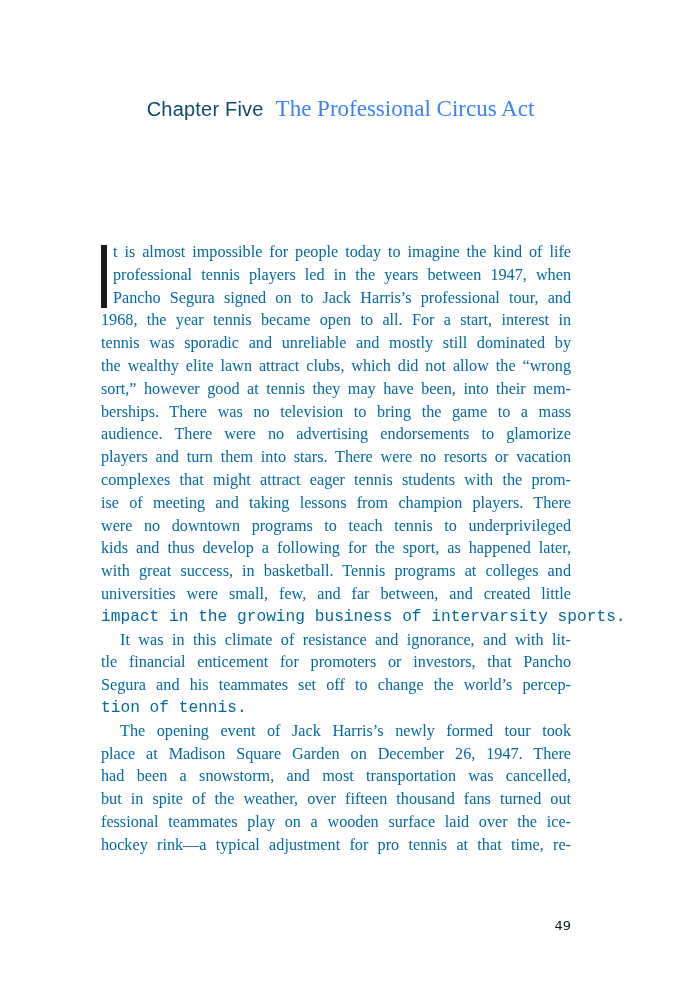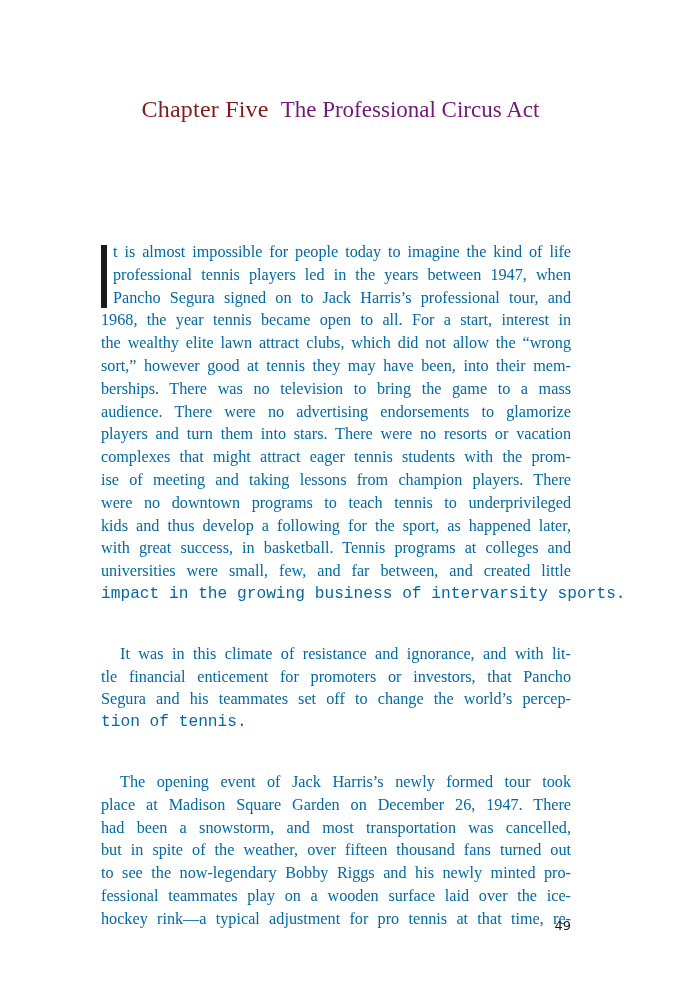"Chapter Five" .chapter-label { color: #7f1d1d -> #0c4a6e; font-family: Liberation Serif, serif -> Liberation Sans, sans-serif; font-size: 24px -> 20px }
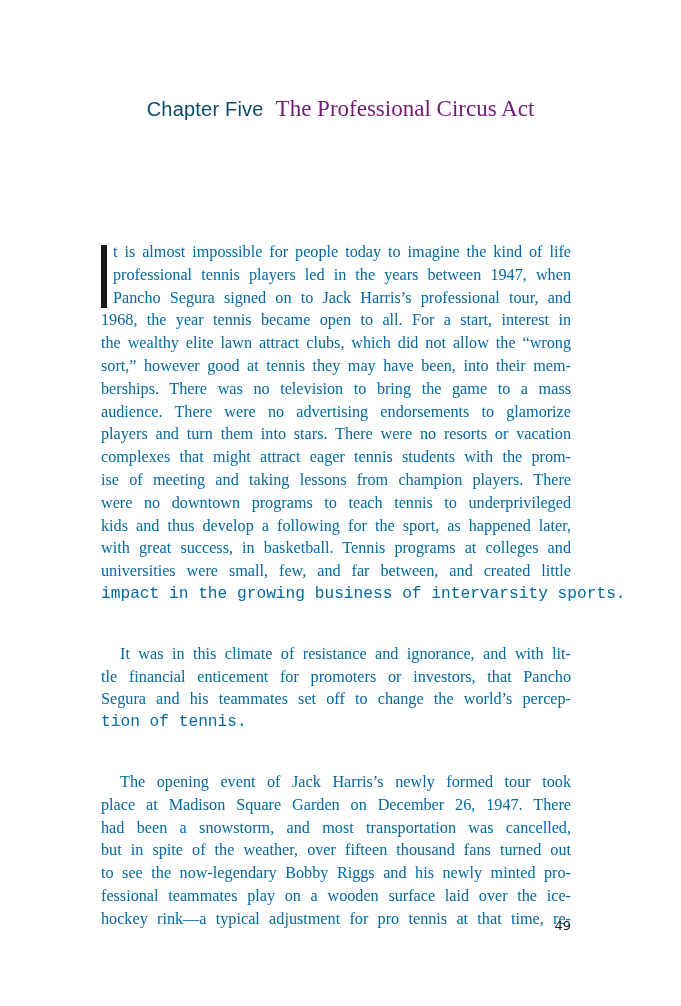"The Professional Circus Act" .chapter-title { color: #701a75 -> #3b82f6 }
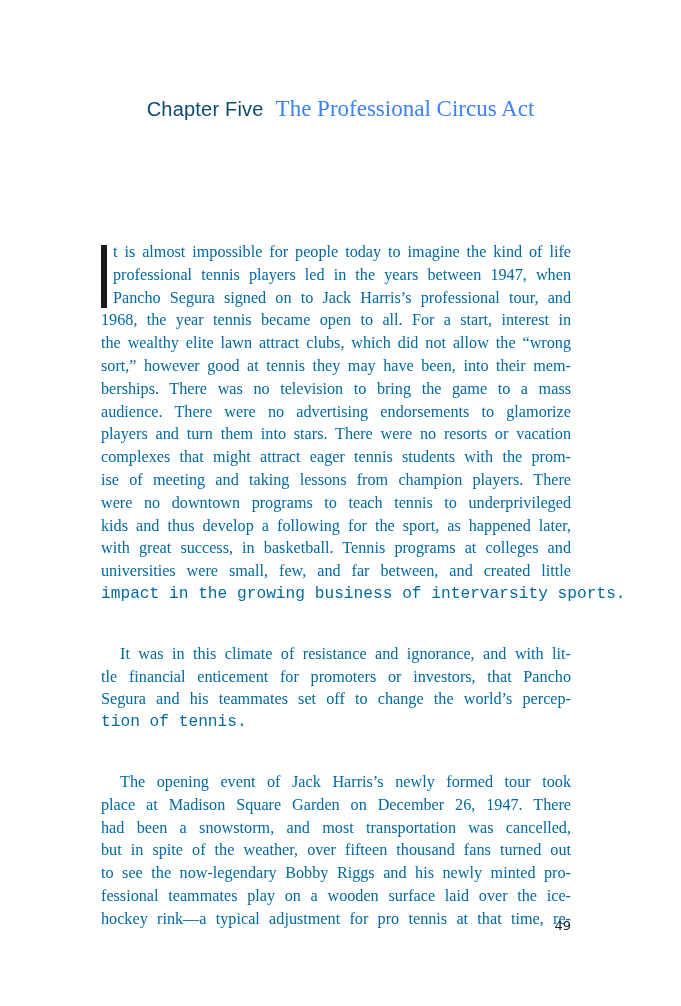"tennis was sporadic and unreliable" span.line { html: none -> <span>tennis was sporadic and unreliable and mostly still dominated by</span> }
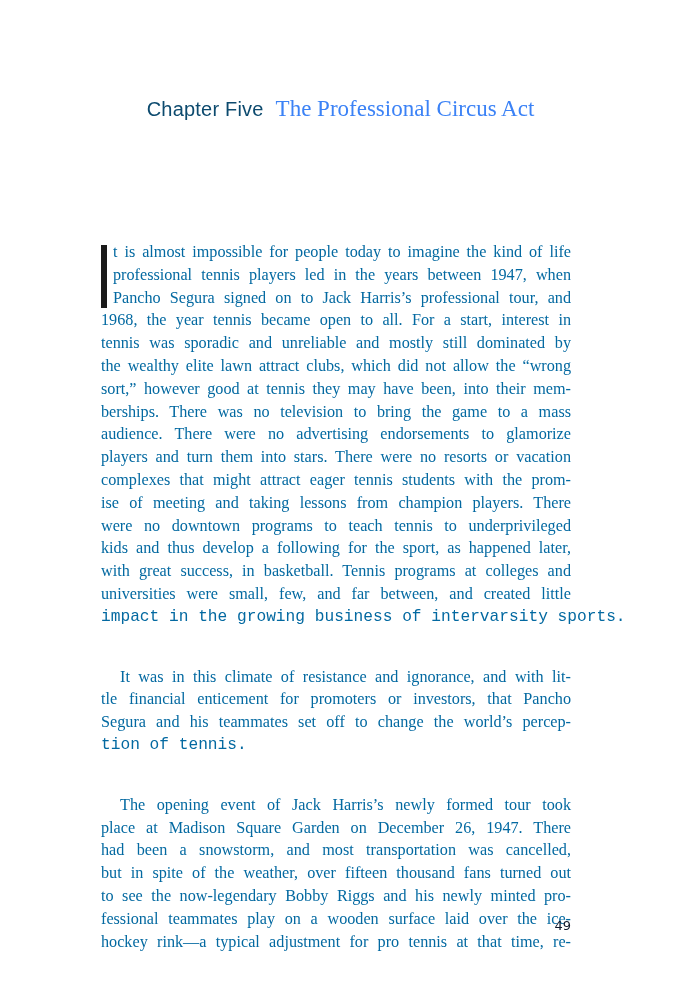"It was in this climate" .line.indent { margin-top: 37px -> none }
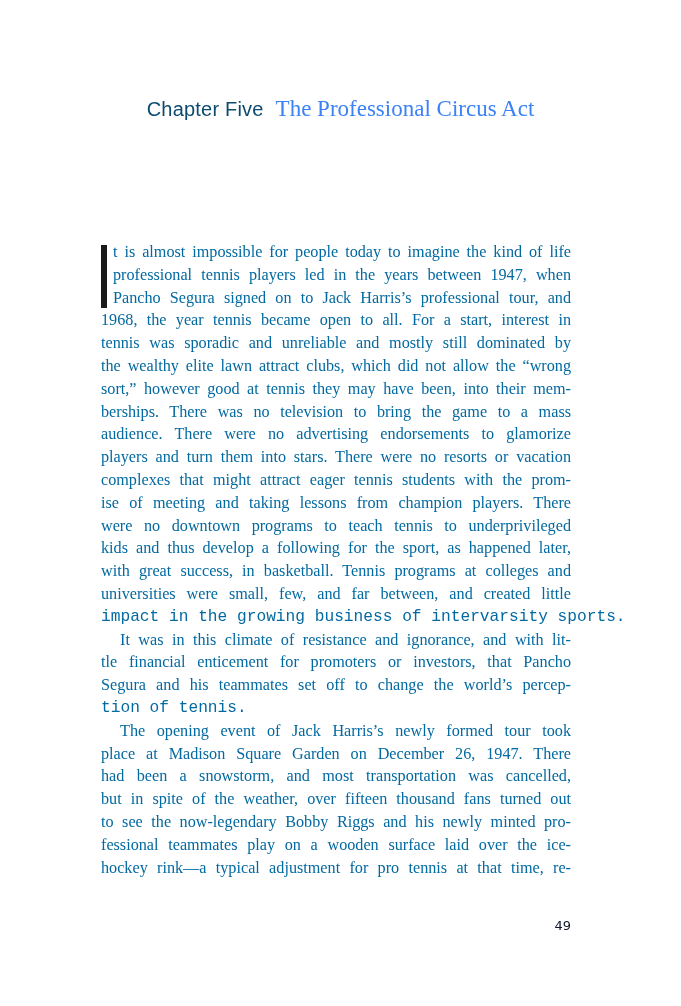"to see the now-legendary Bobby" span.line { html: <span>to see the now-legendary Bobby Riggs and his newly minted pro-</span> -> none }
